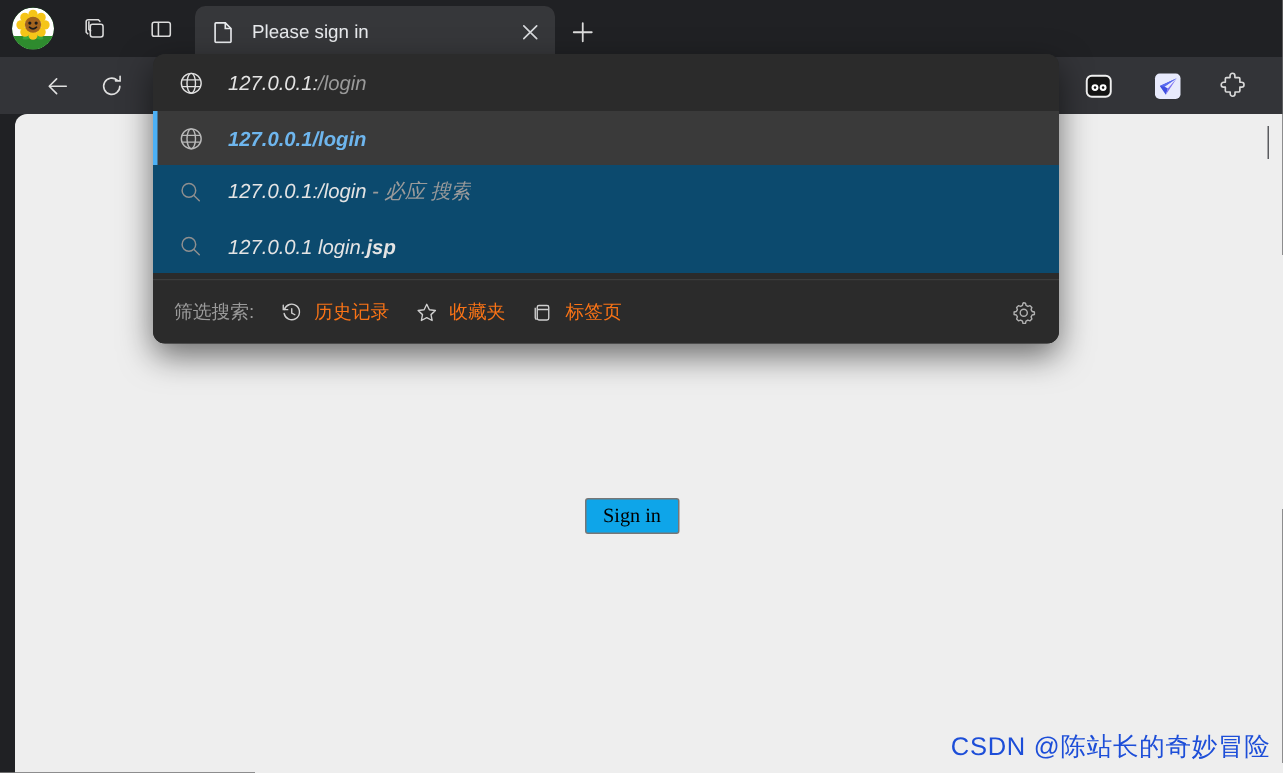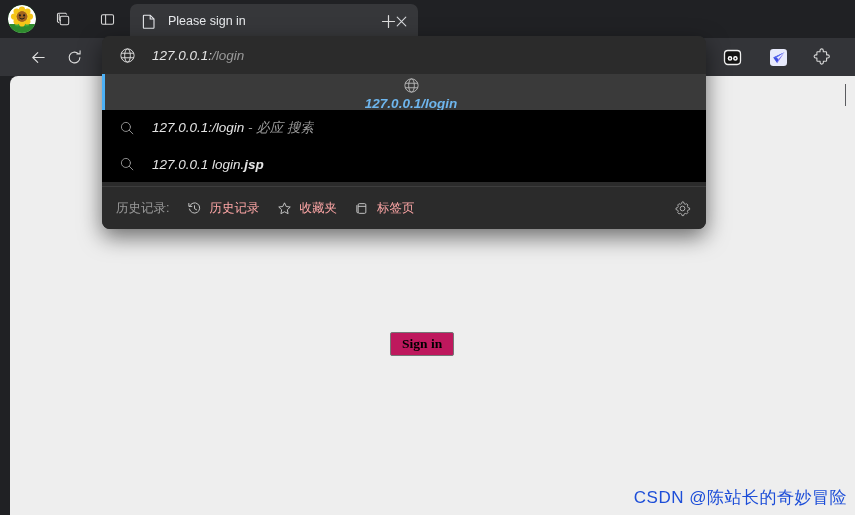"Please sign in" .tab { width: 288px -> 240px }
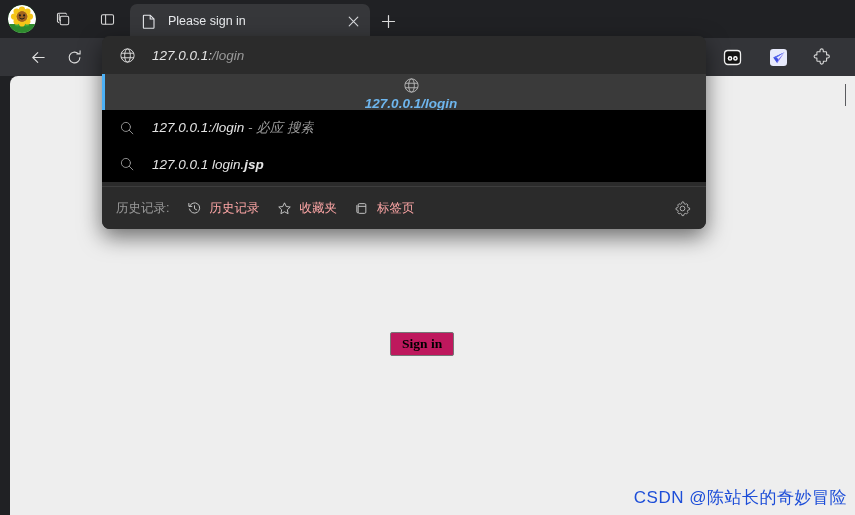"127.0.0.1/login" .omni-row.selected { flex-direction: column -> none }
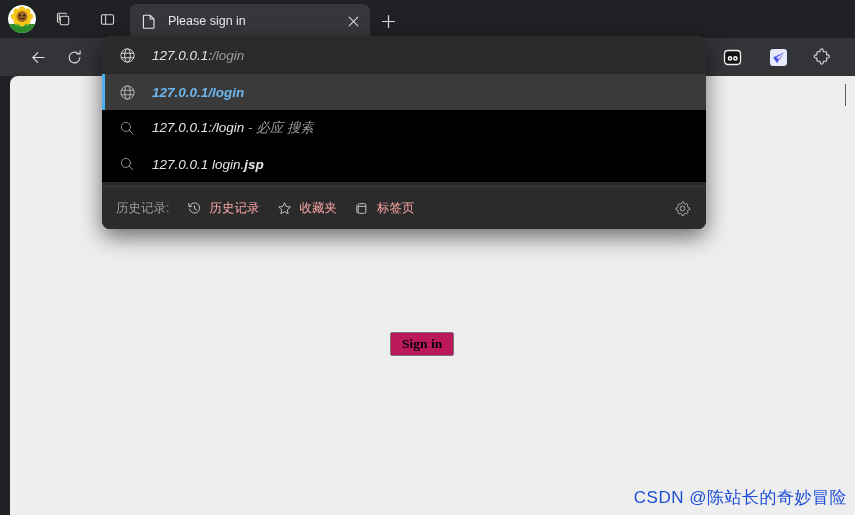"127.0.0.1:/login - 必应 搜索" .omni-row { background: #000000 -> #0c4a6e }
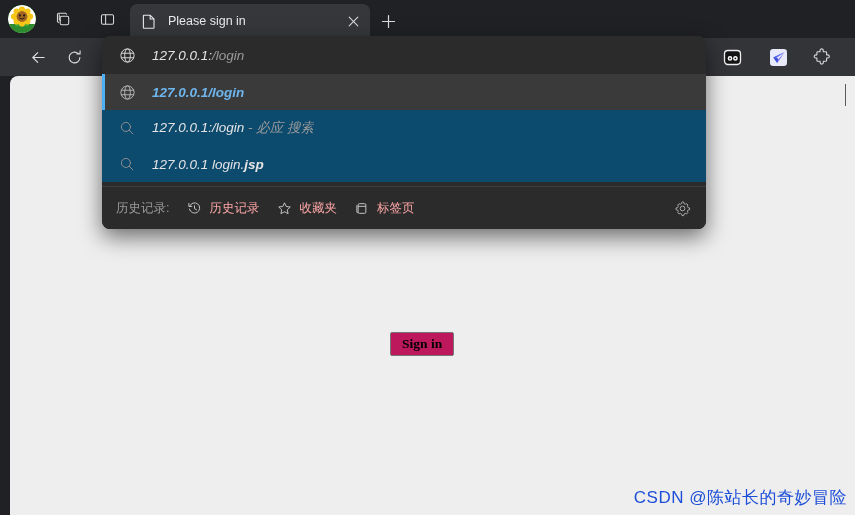"历史记录:" div.footer-label { text: 历史记录 -> 筛选搜索 }
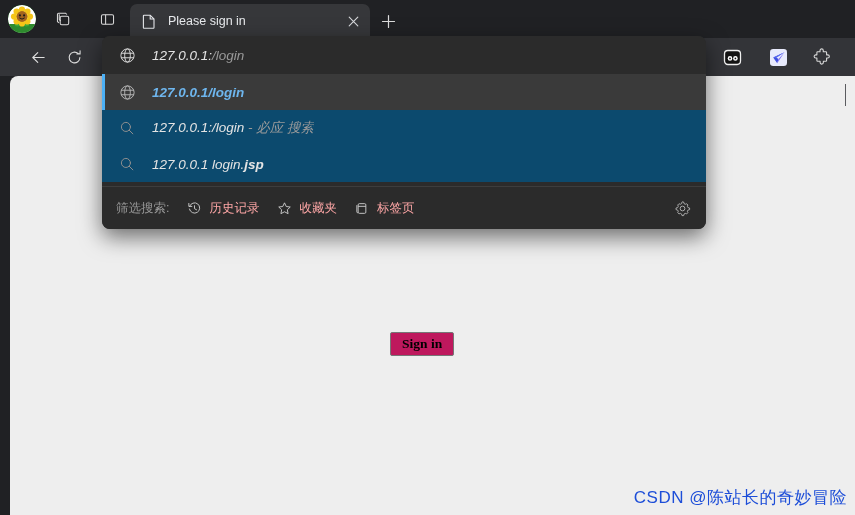"历史记录" .chip-label { color: #fca5a5 -> #f97316 }
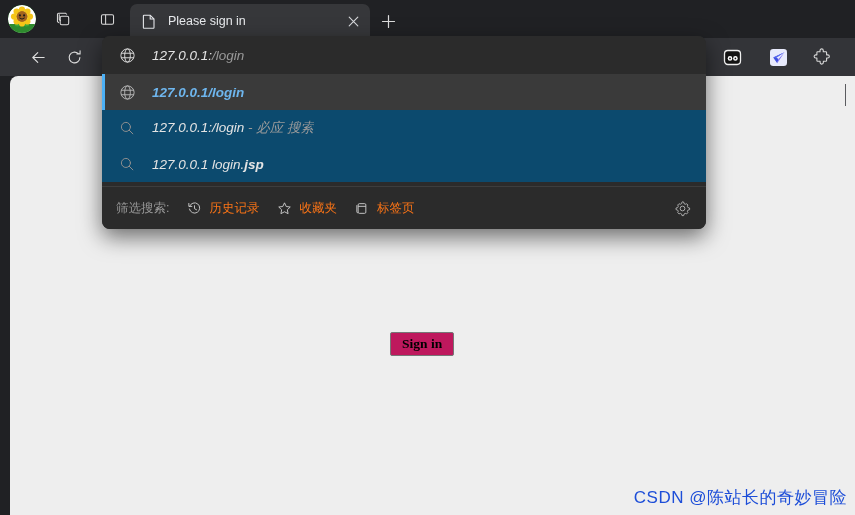"Sign in" .signin-btn { background: #be185d -> #0ea5e9; font-weight: bold -> none }
